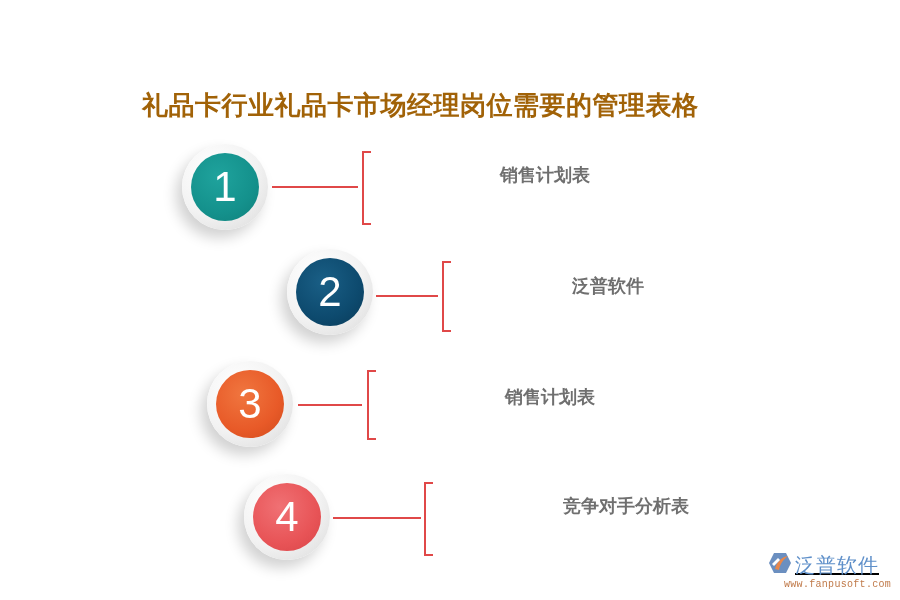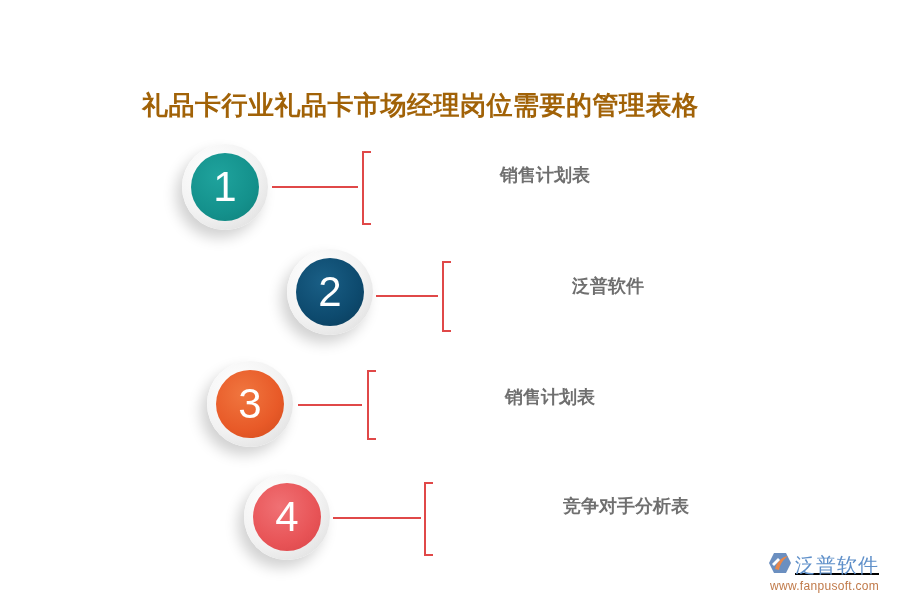"www.fanpusoft.com" .logo-url { font-family: Liberation Sans, sans-serif -> Liberation Mono, monospace; font-size: 12px -> 10px; margin-left: 2px -> 16px }
